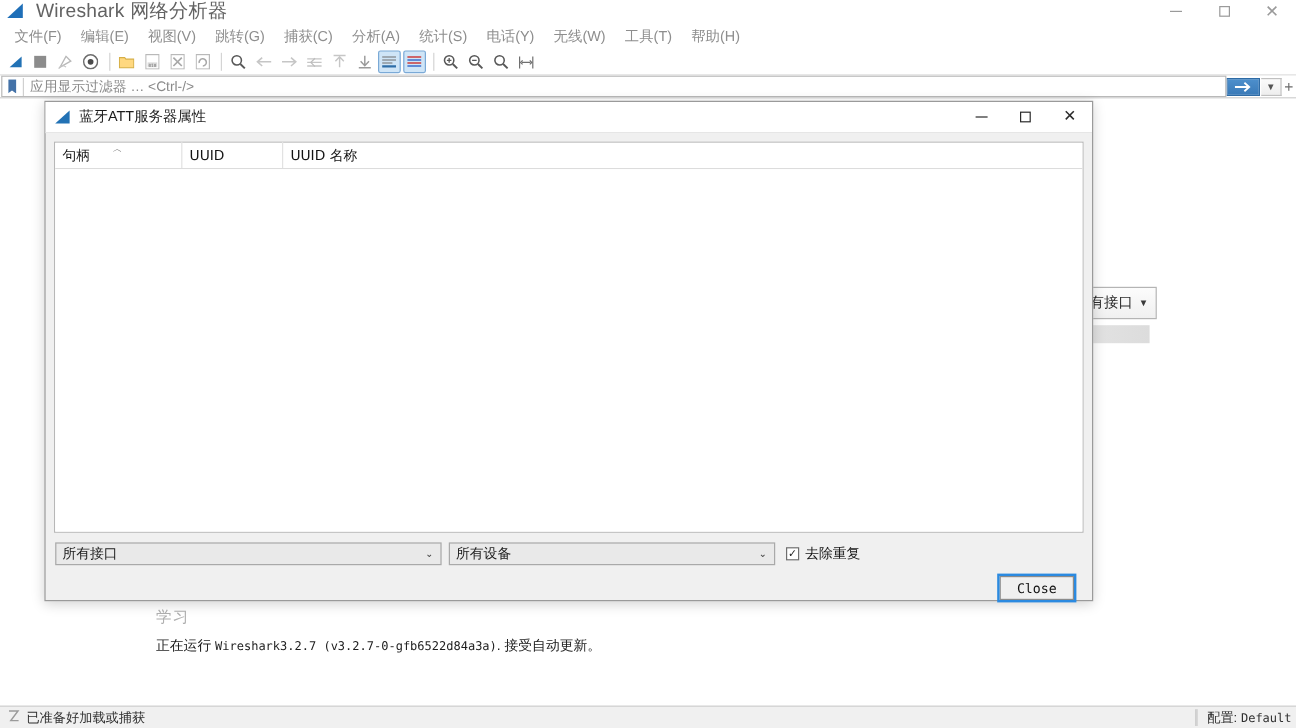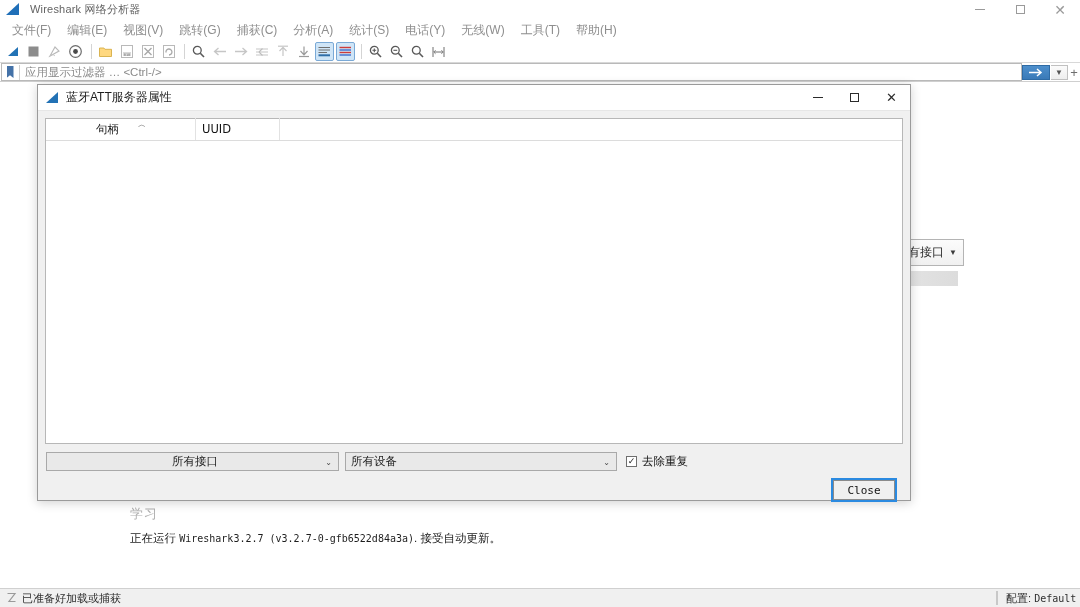"Wireshark 网络分析器" .titlebar .tb-title { font-size: 11px -> 16px }
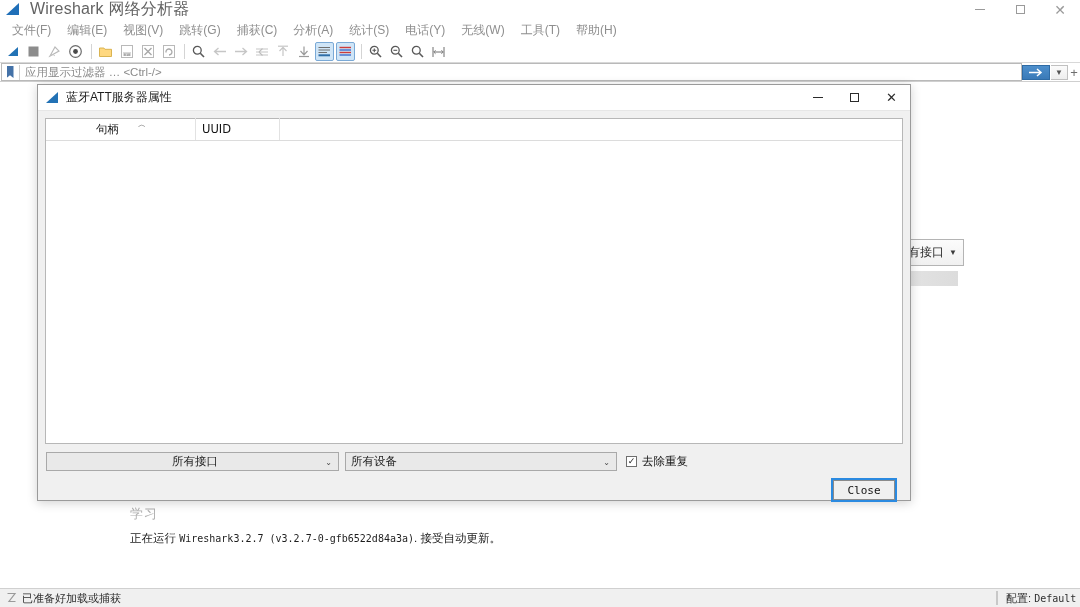"句柄" .th.c1 { margin-left: 44px -> none }
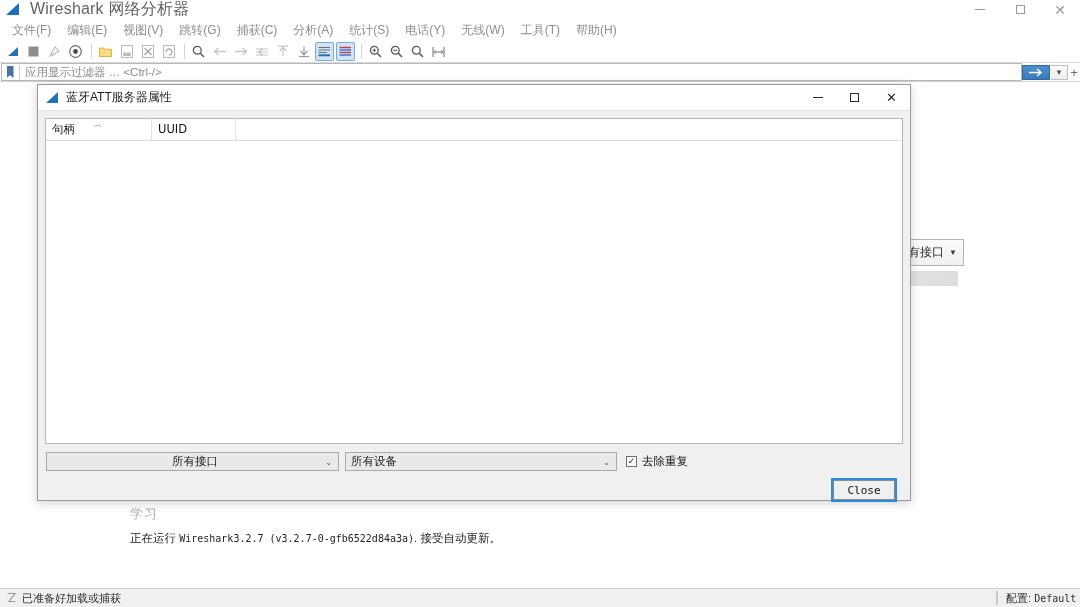"UUID 名称" div.th { html: none -> <div> <span>UUID 名称</span> </div> }
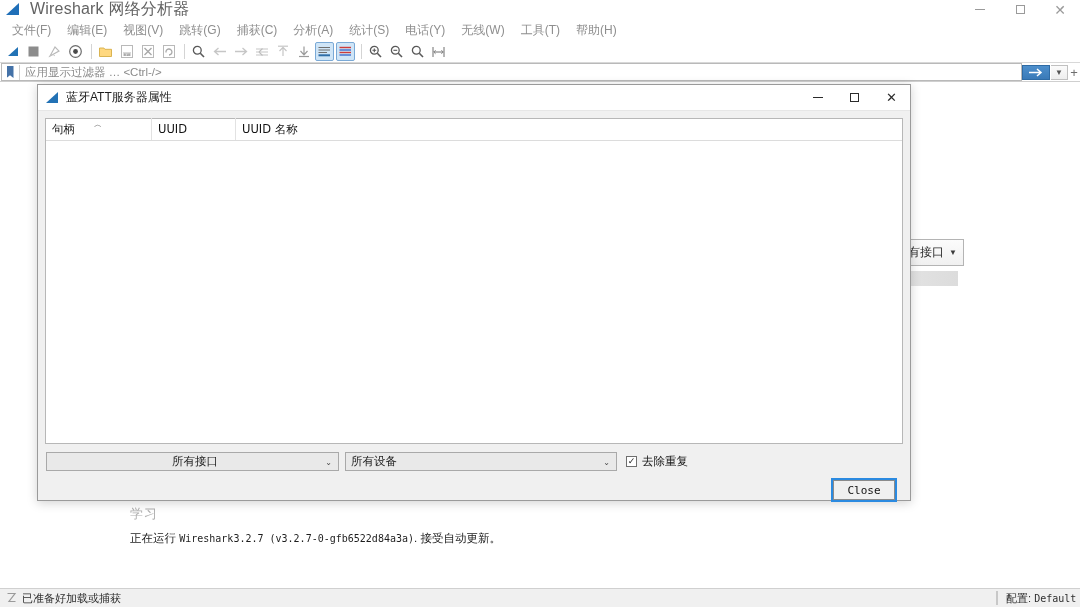"所有接口" .combo.iface { justify-content: center -> none; width: 293px -> 322px }
